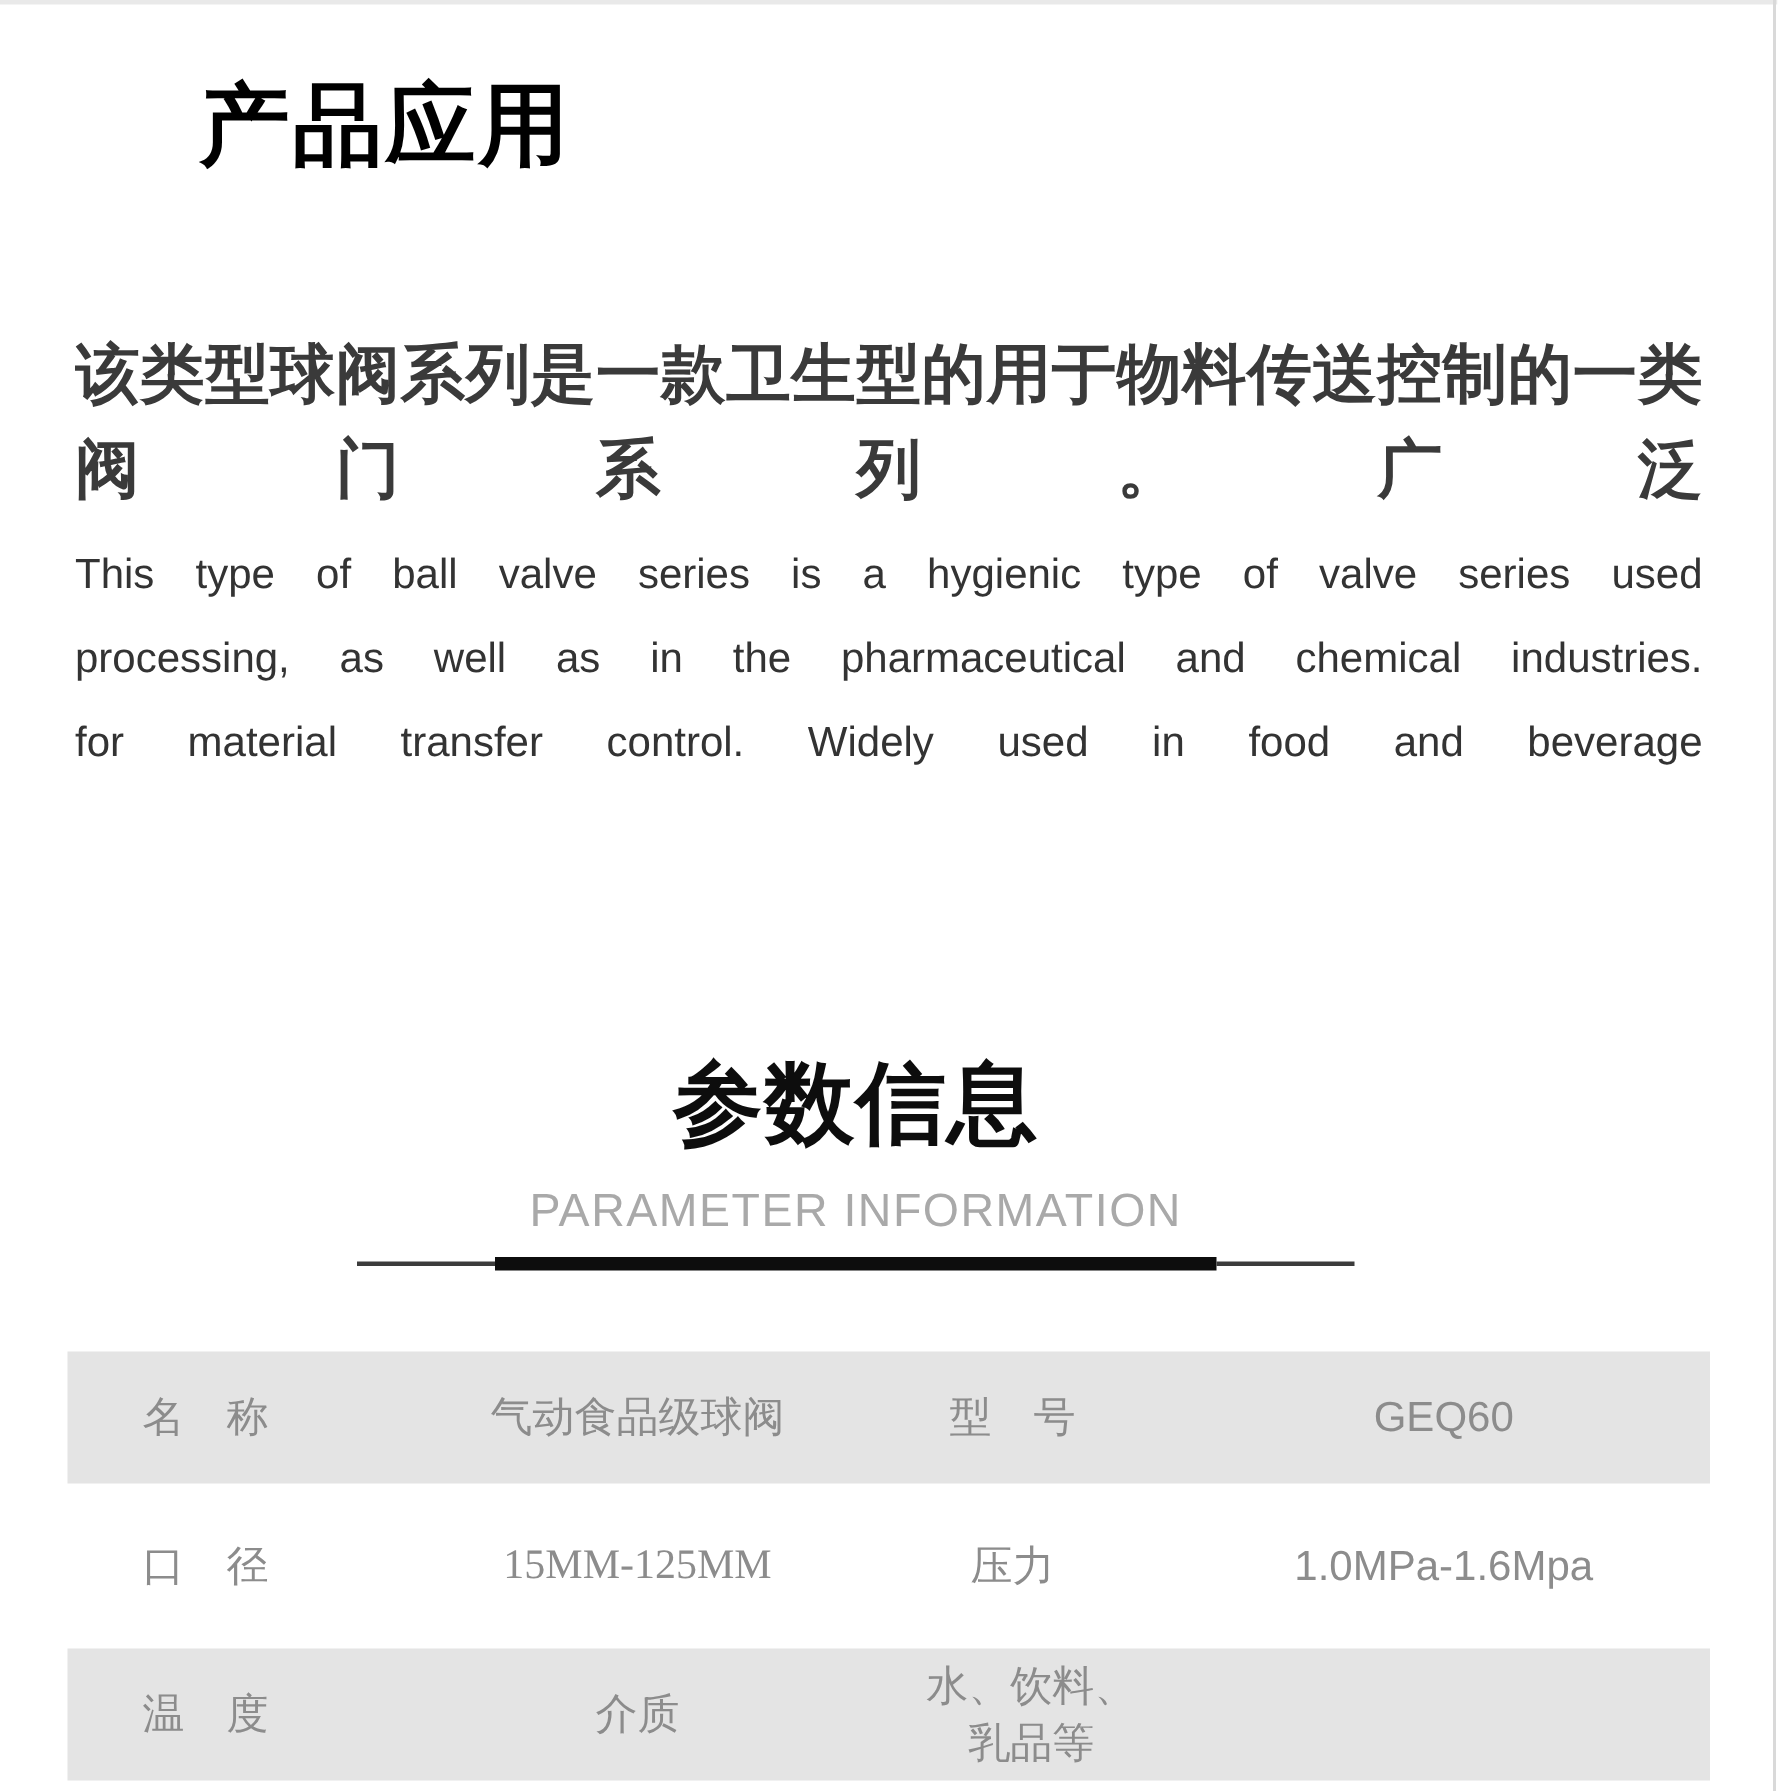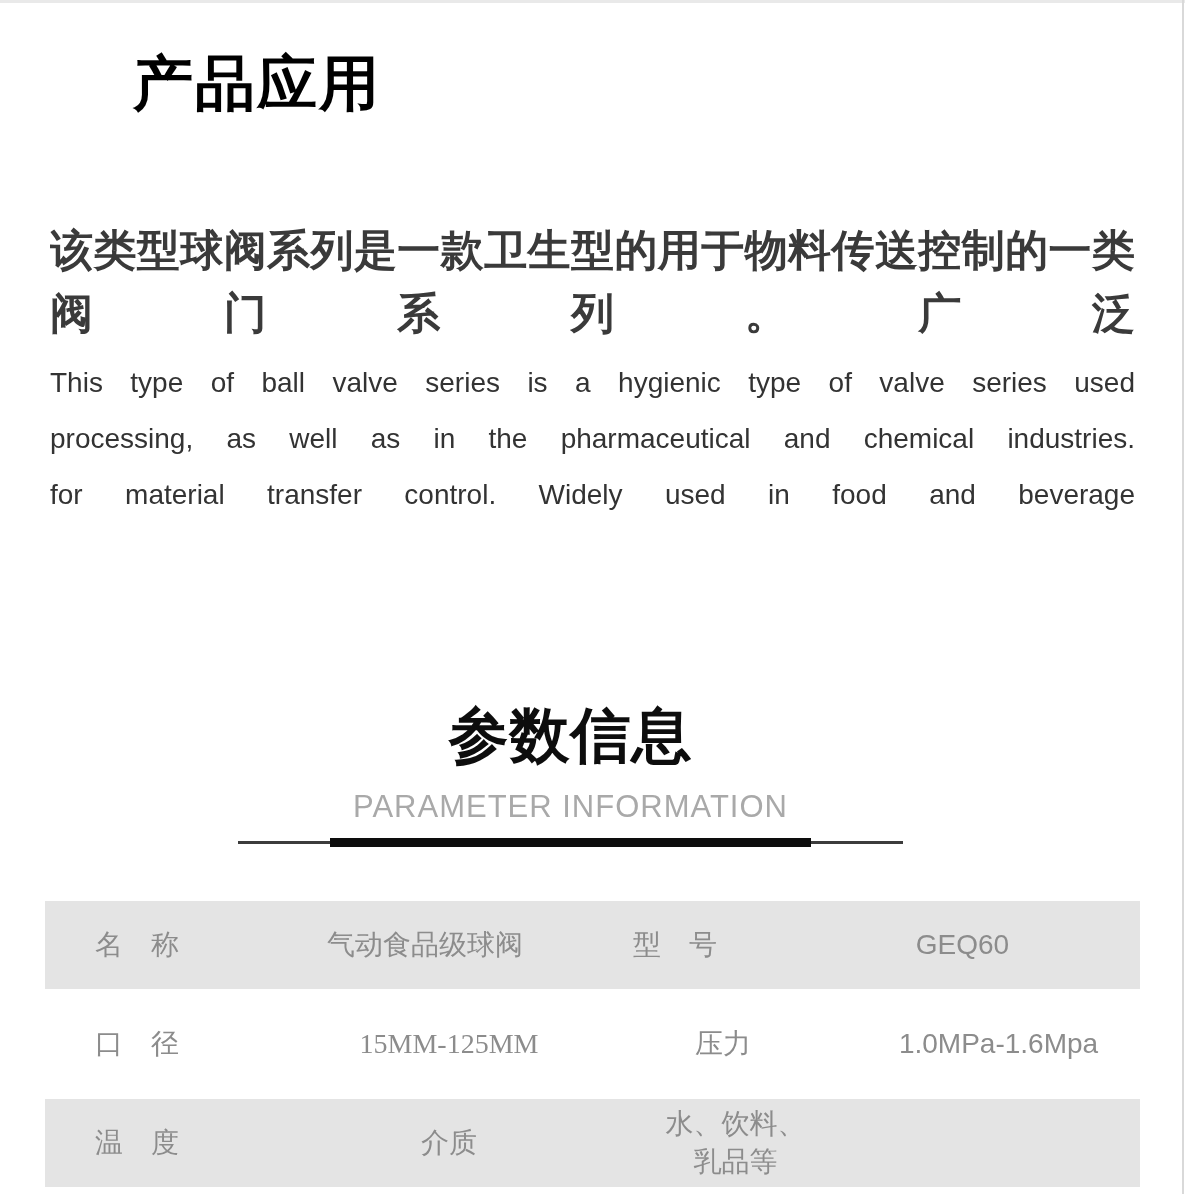"口 径" .param-row + .param-row { gap: 24px -> none }
